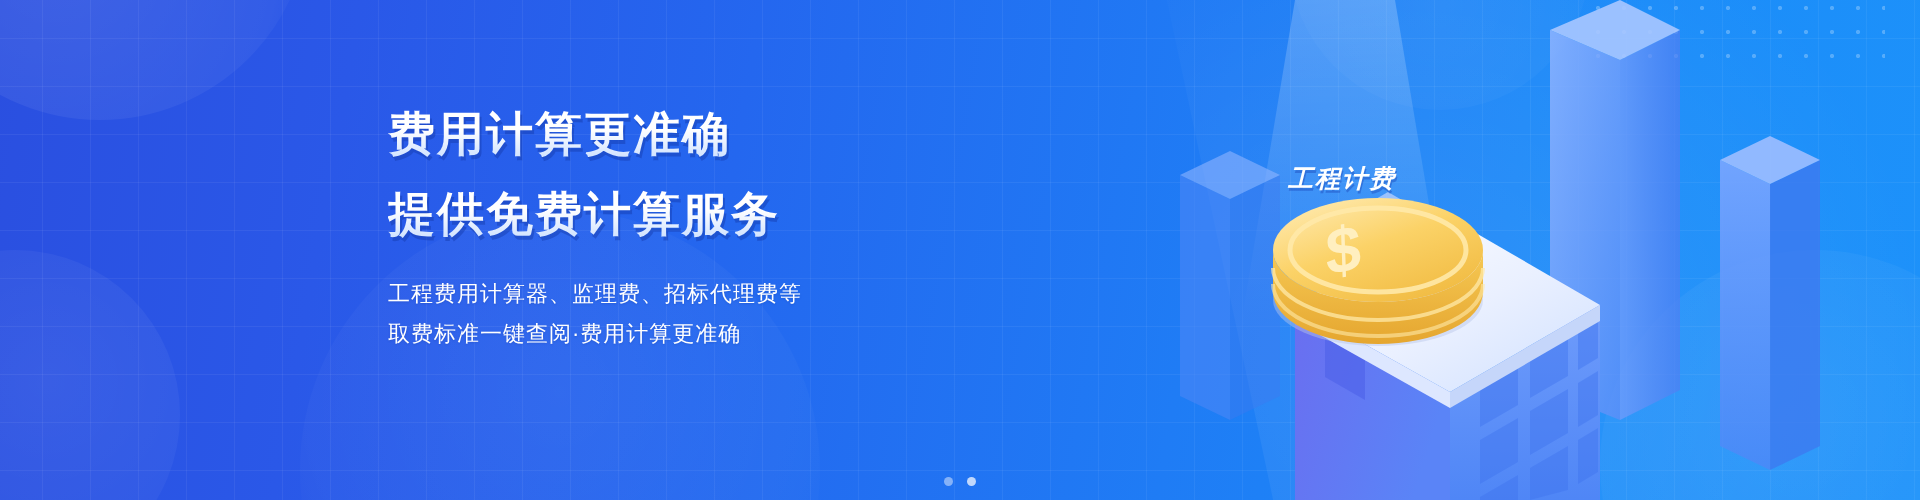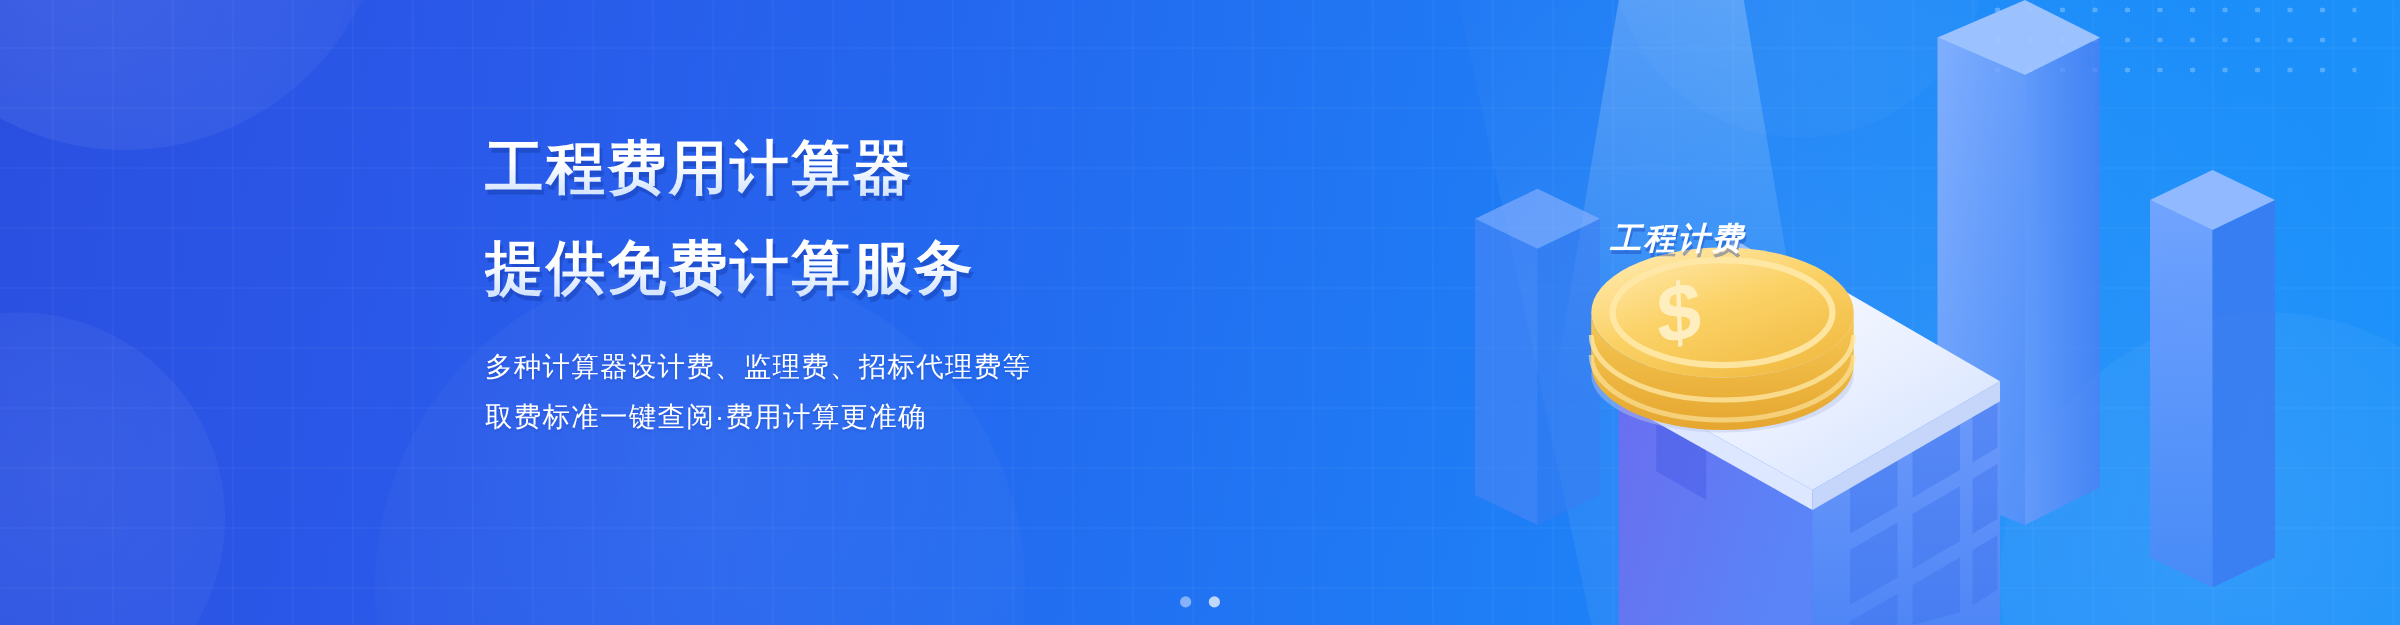"工程费用计算器" div.headline { text: 工程费用计算器 -> 费用计算更准确 }
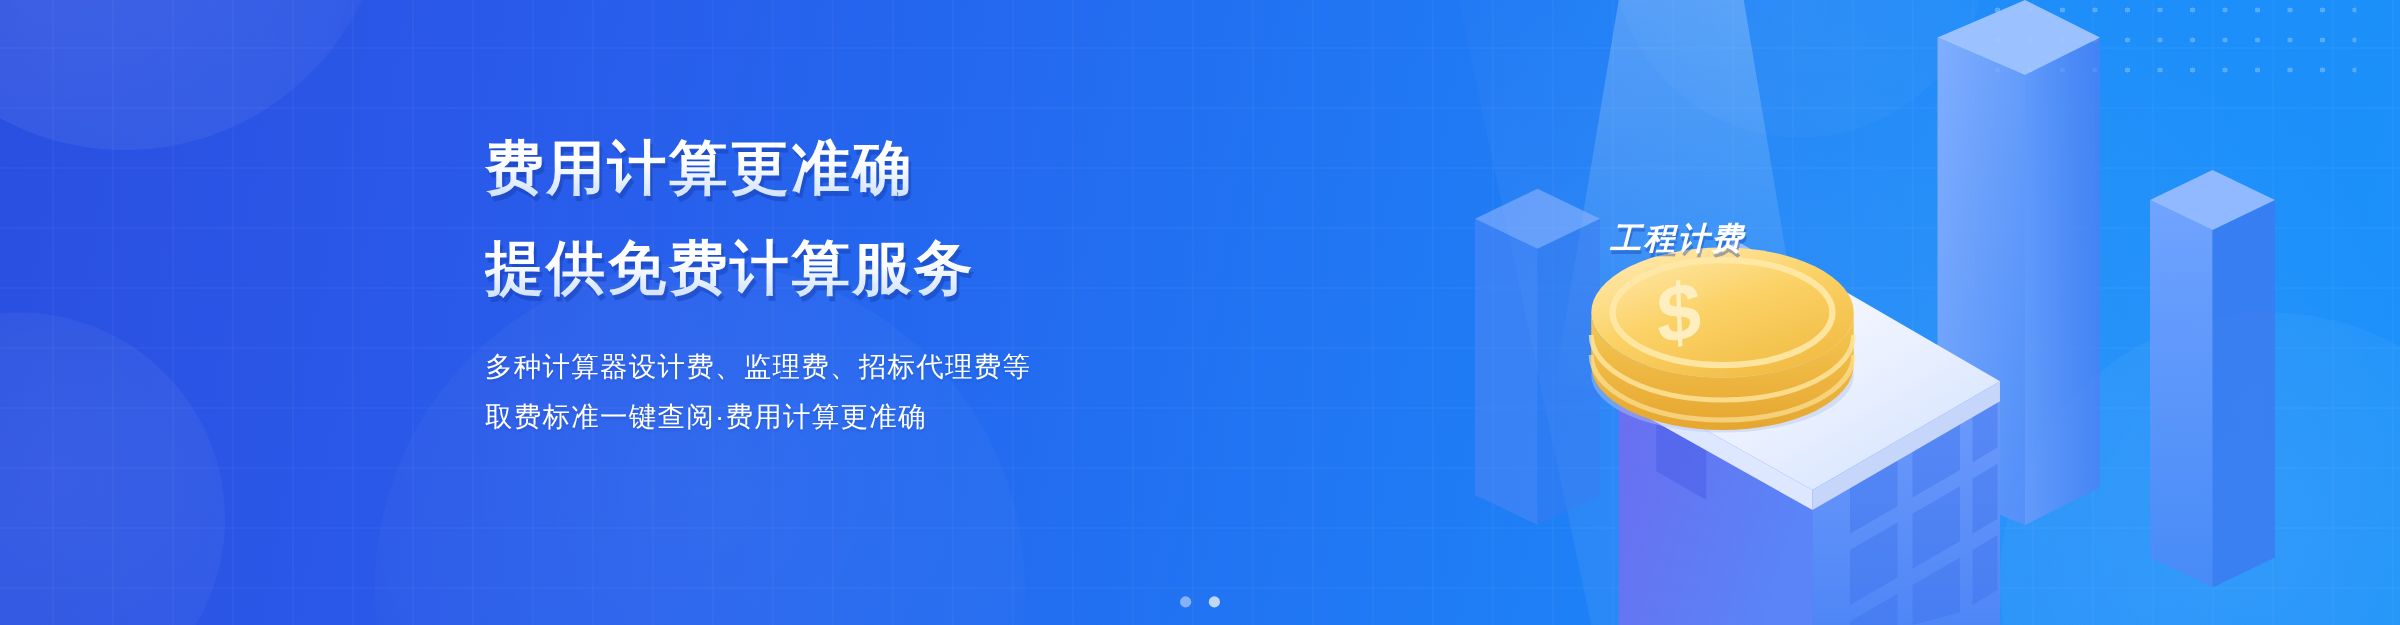"工程计费" .art-label { margin-top: 12px -> none }
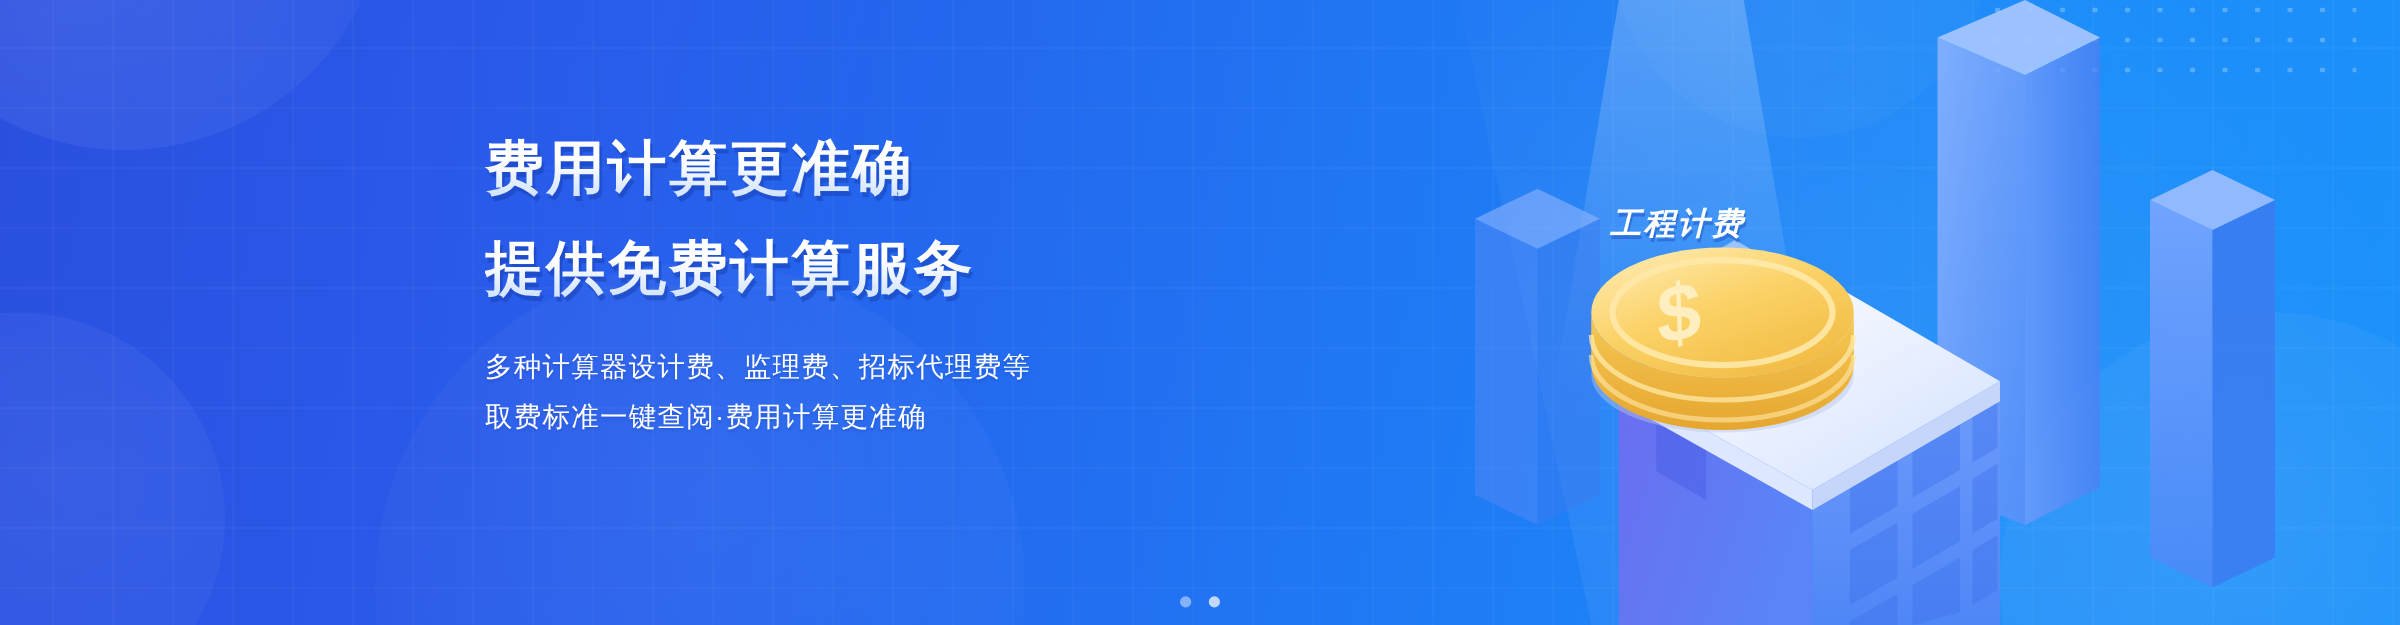"多种计算器设计费、监理费、招标代理费等" div.desc { text: 多种计算器设计费 -> 工程费用计算器 }
